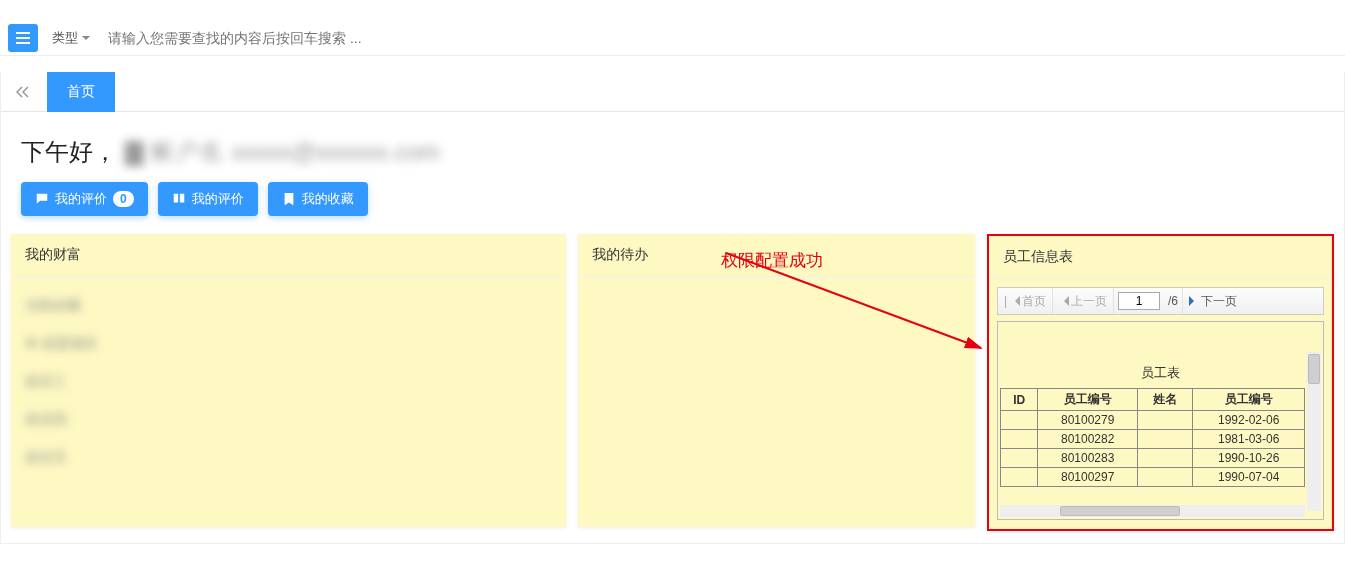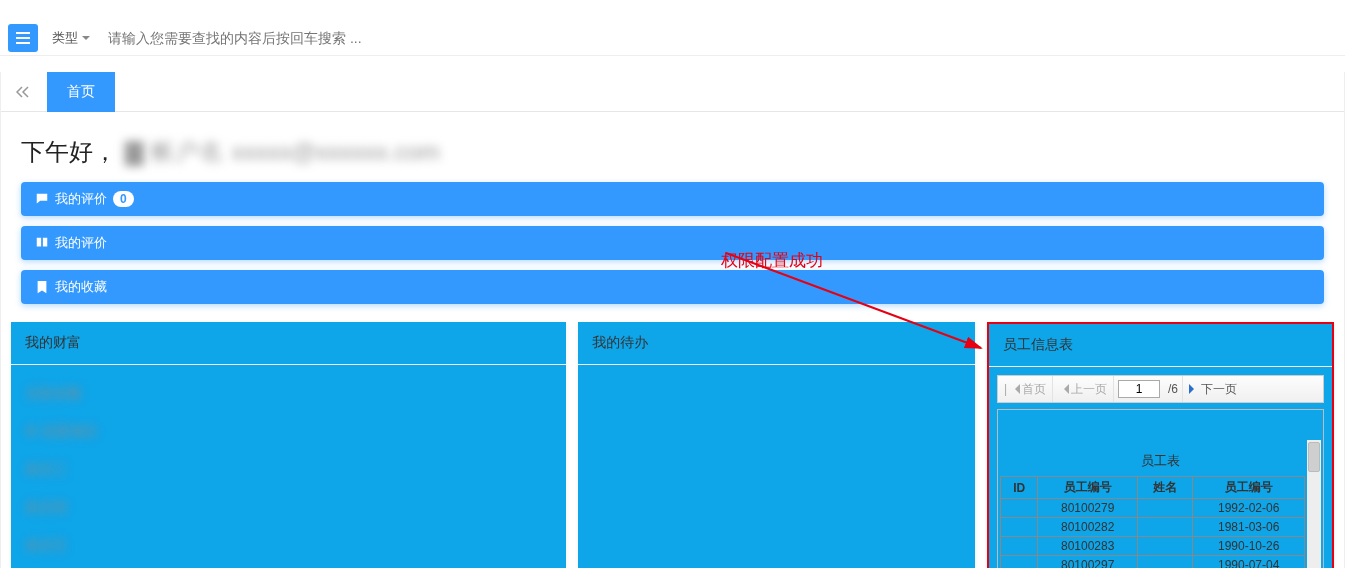"我的评价" .action-row { flex-direction: column -> none }
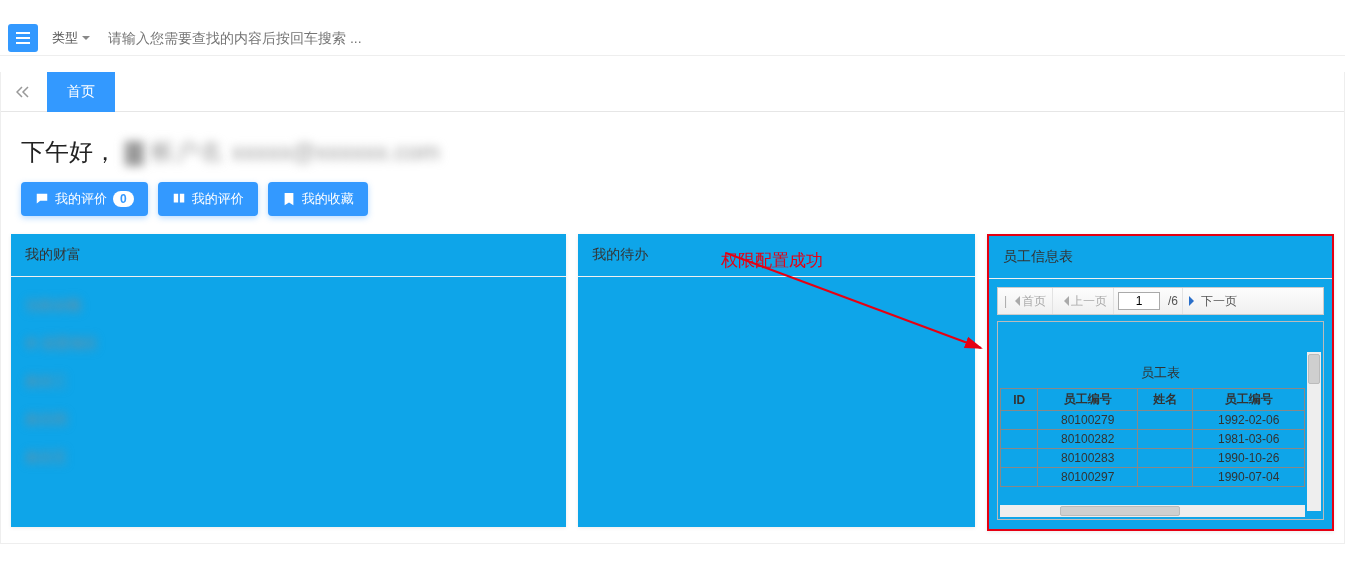"我的财富" .panel { background: #0ea5e9 -> #fef9c3 }
